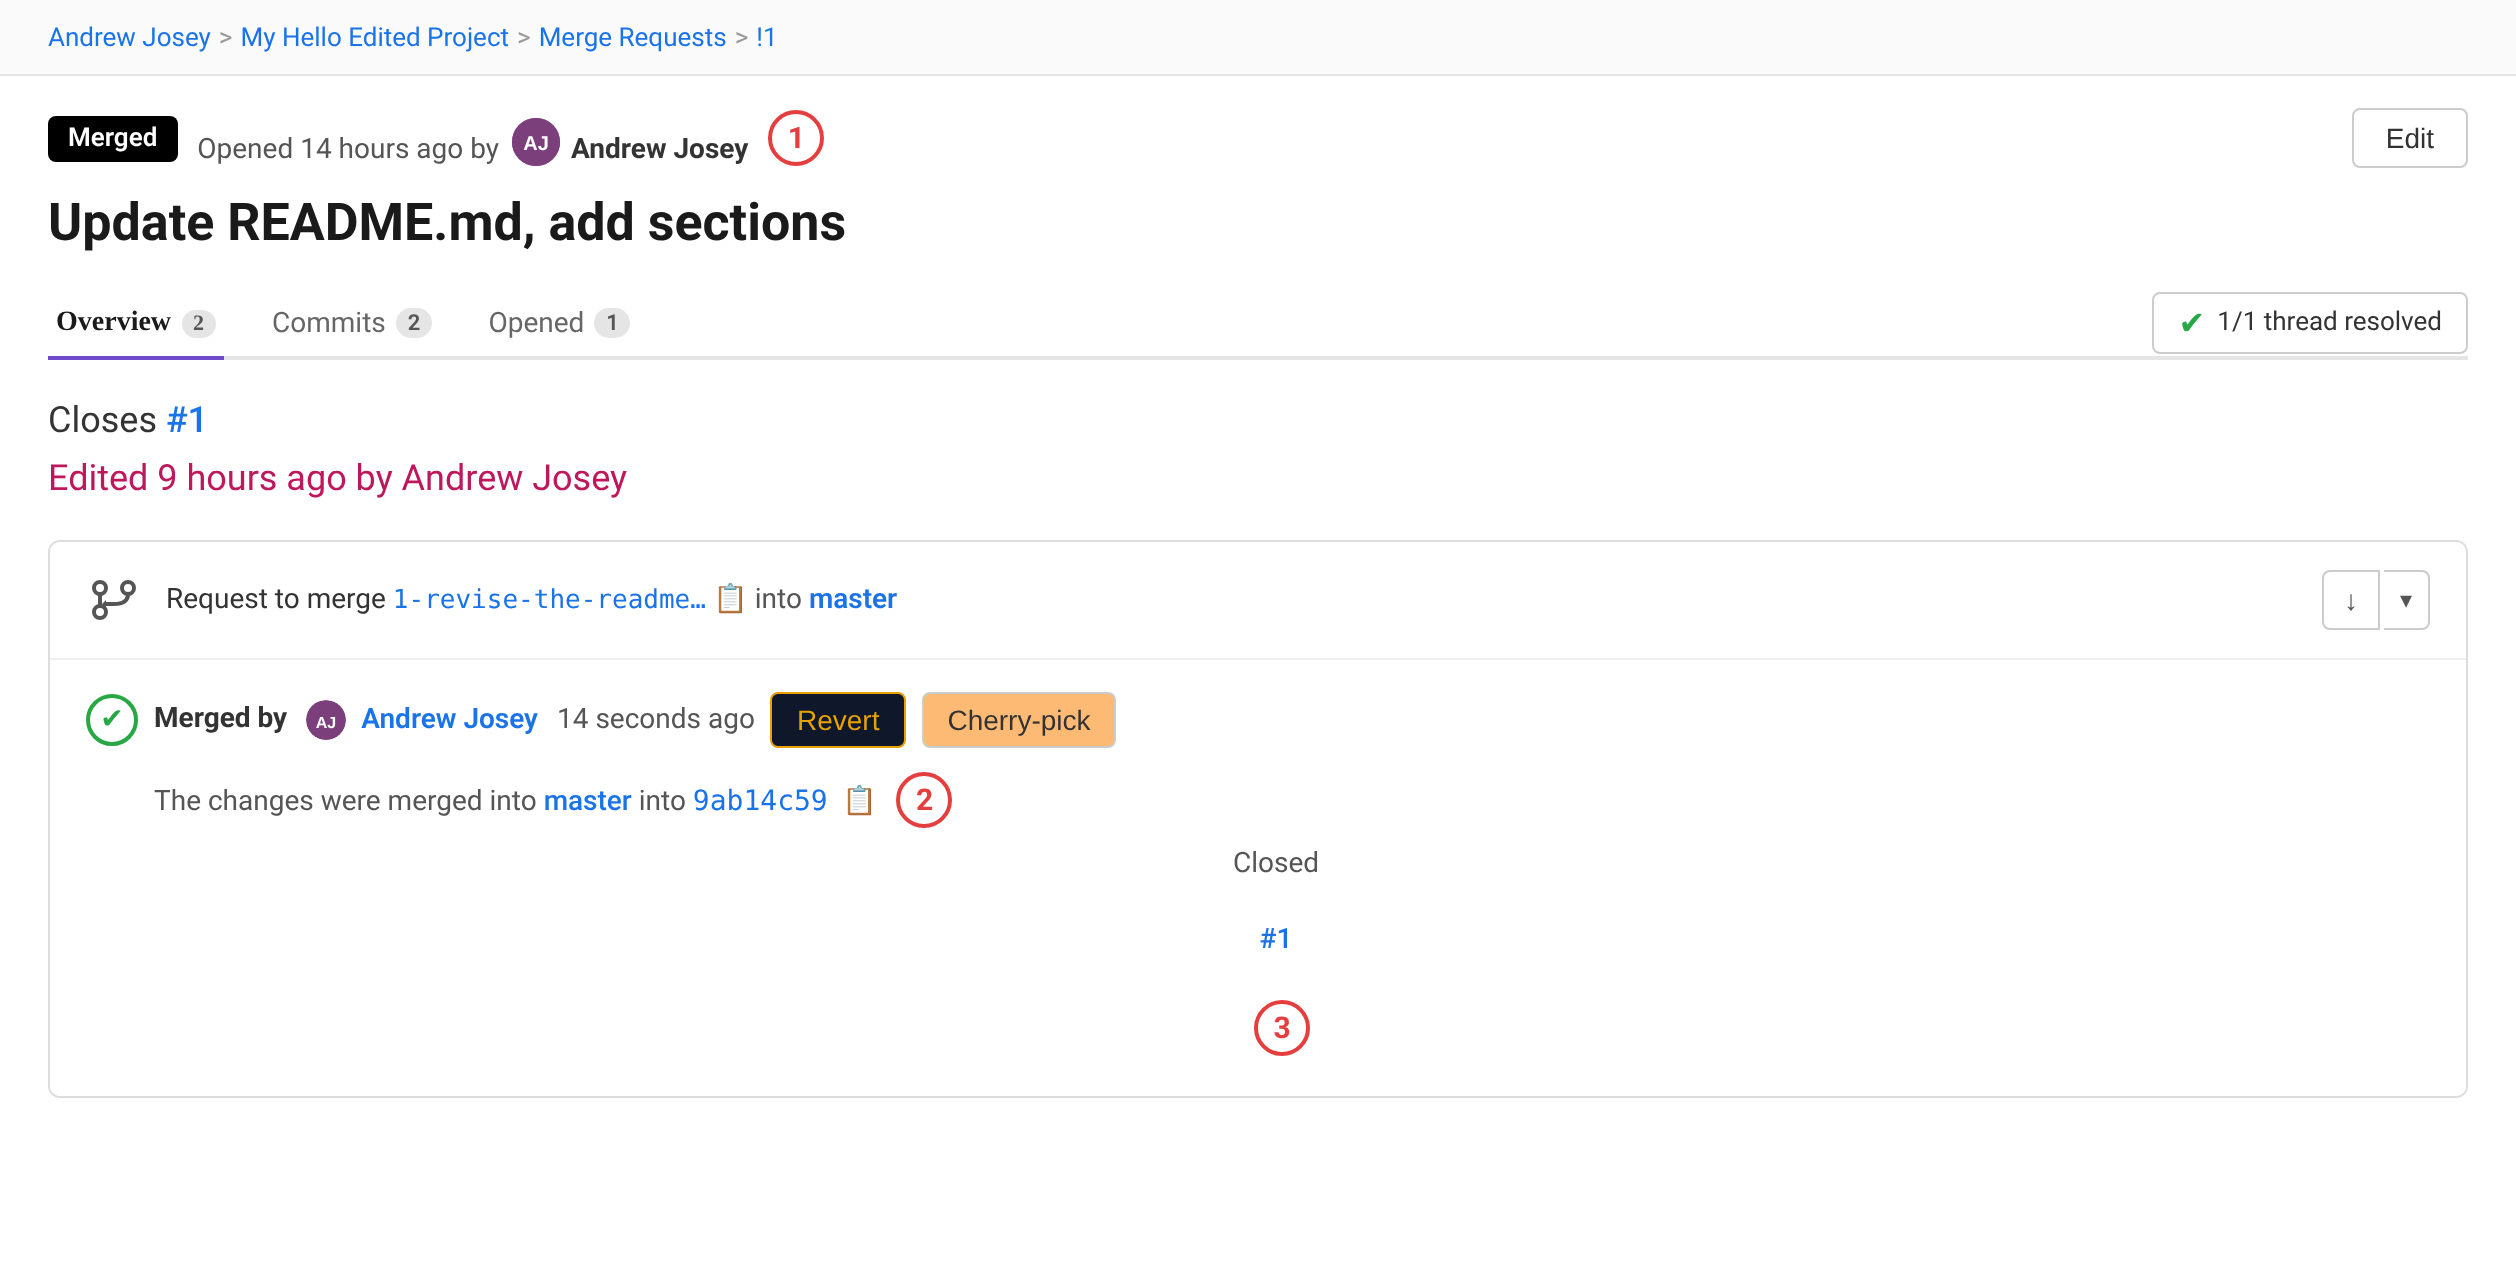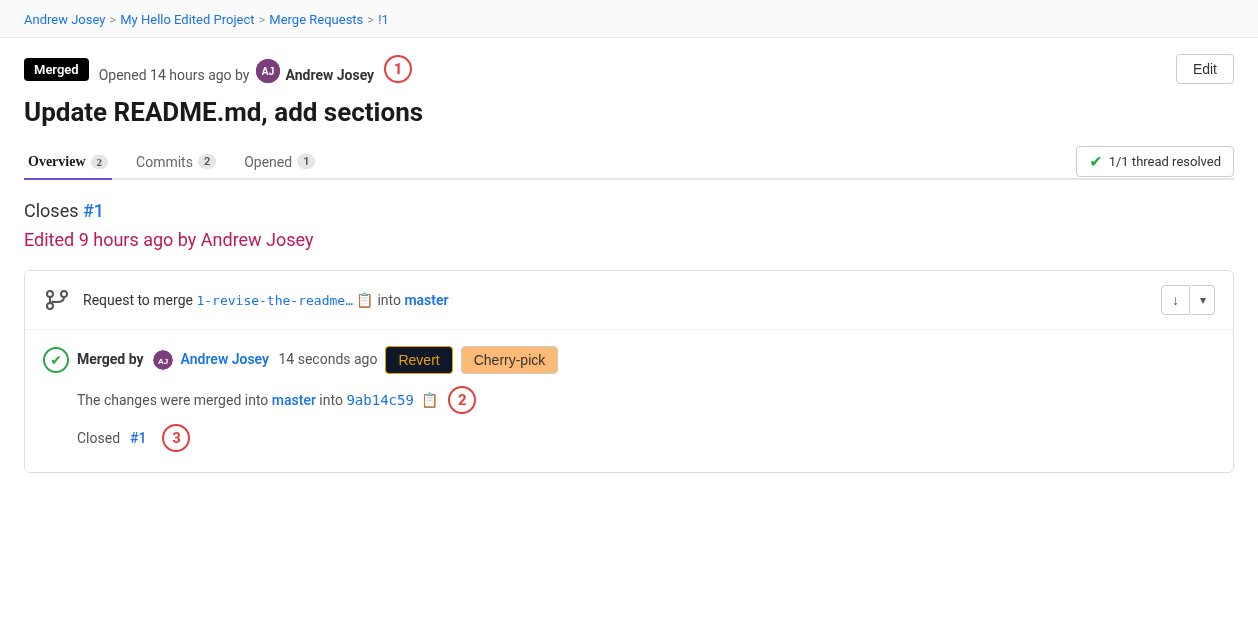"Closed" .closed-line { flex-direction: none -> column; gap: 10px -> 22px; margin-left: 34px -> 18px }
